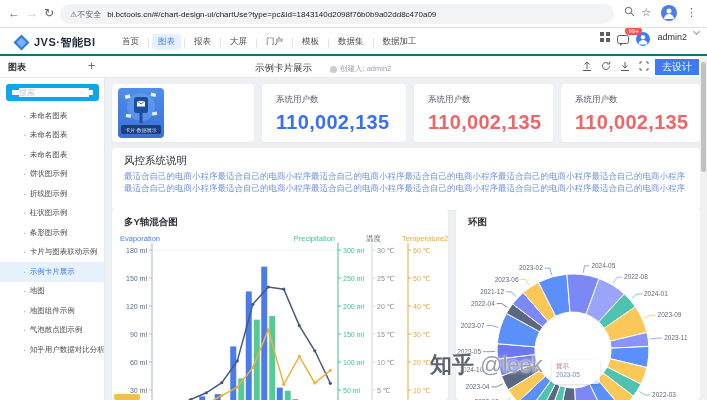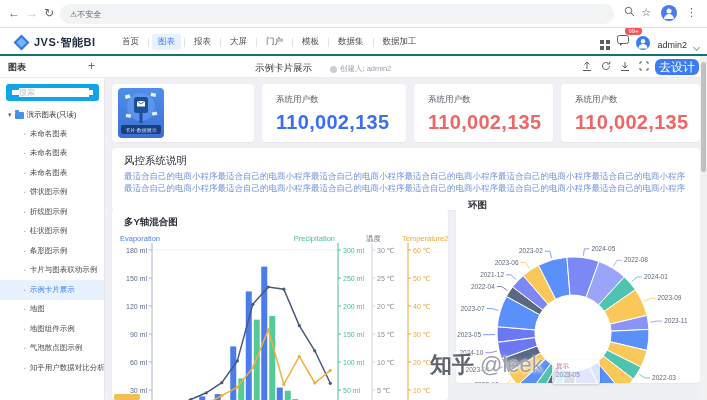"bi.bctools.cn/#/chart-design-ui/chartUse" span.url-text { html: none -> <span>bi.bctools.cn/#/chart-design-ui/chartUse?type=pc&amp;id=1843140d2098f76b0b9a02dd8c470a09</span> }
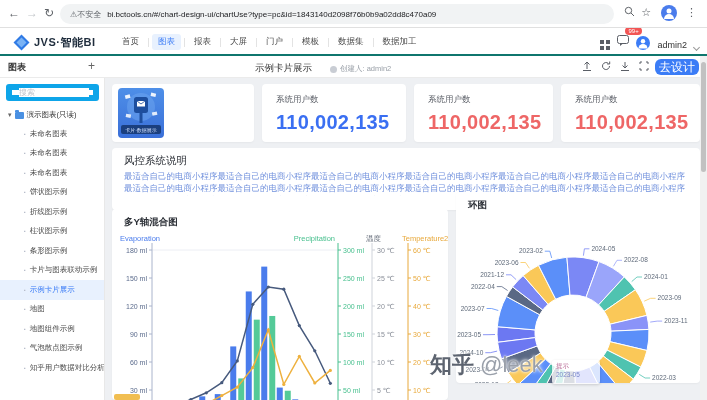"admin2" .hdr-right { align-items: flex-end -> flex-start }
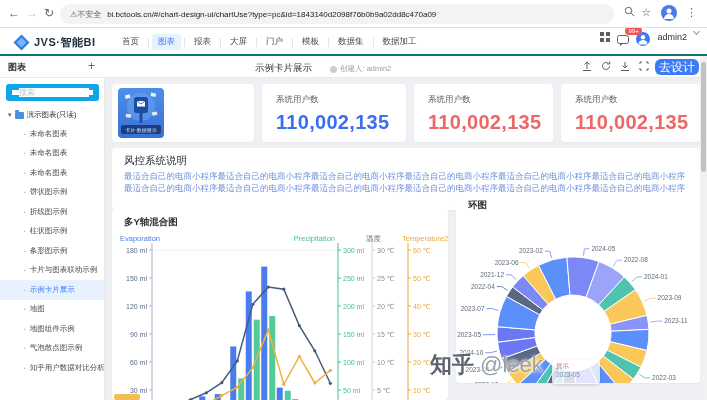"去设计" .design-btn { border-radius: 6px -> 0; font-size: 12px -> 10px }
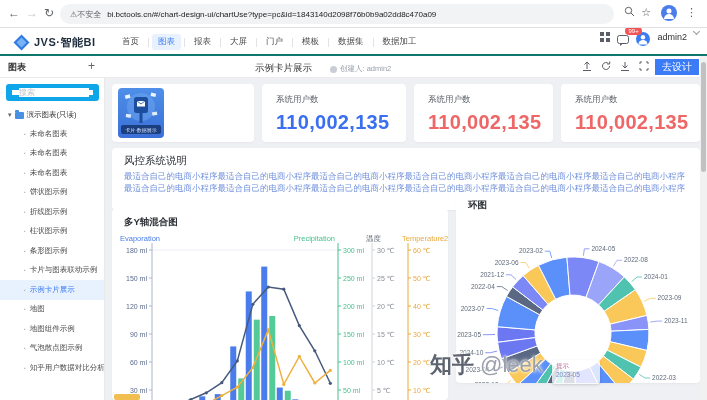"演示图表(只读)" div.folder-row { html: <div> <span>▾</span> <span></span> <span>演示图表(只读)</span> </div> -> none }
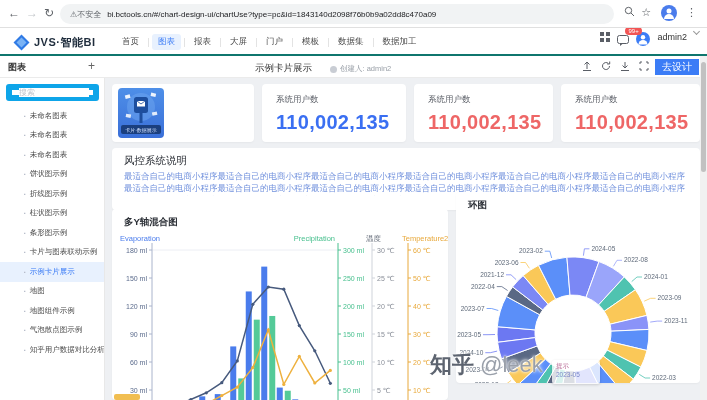"环图" div.card { top: 192px -> 209px }
